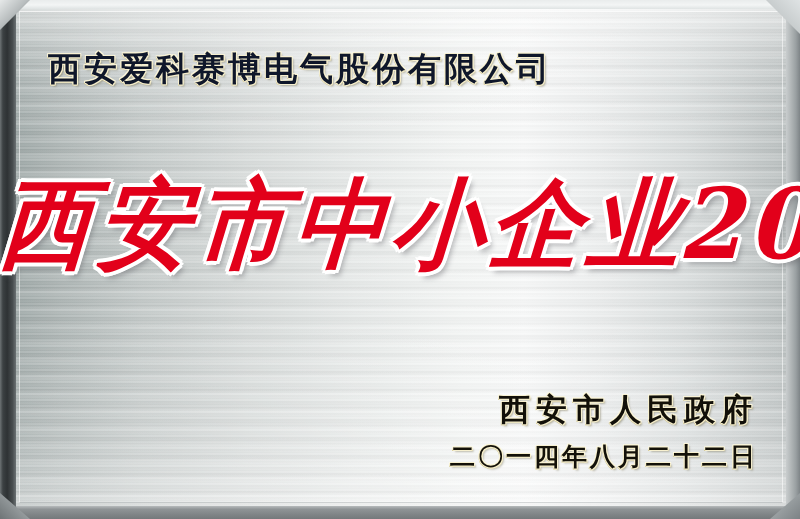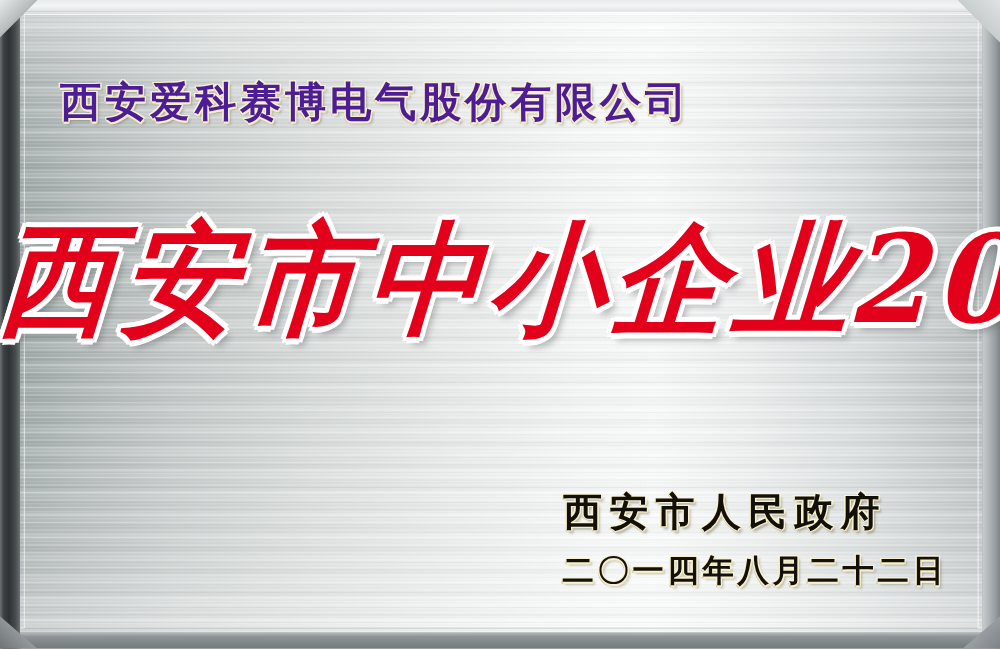"西安爱科赛博电气股份有限公司" .company { color: #4c1d95 -> #0f172a; top: 60px -> 47px }
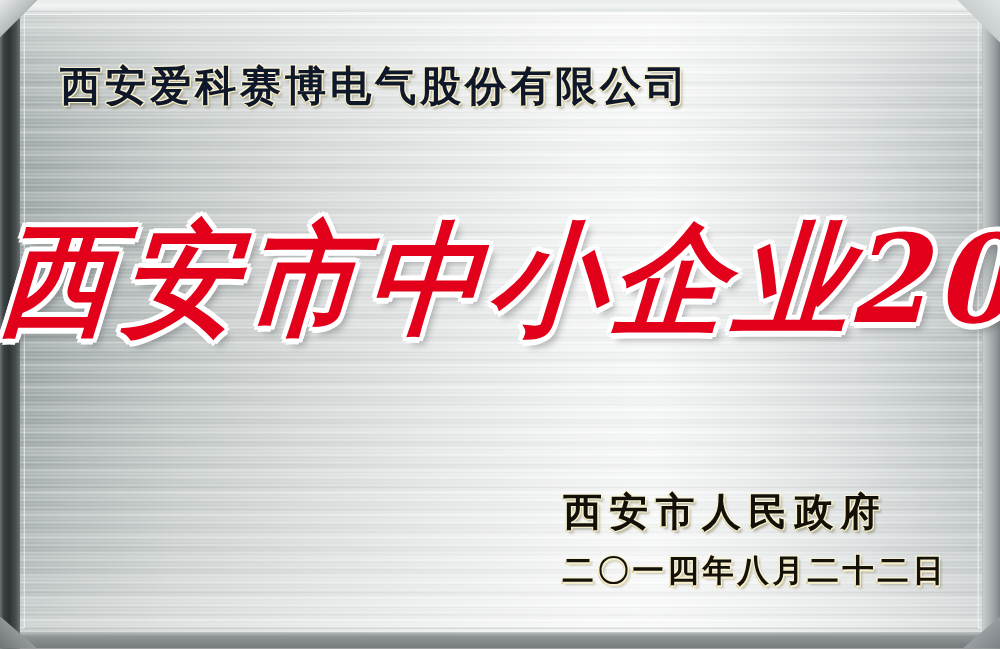"西安市人民政府" .issuer { text-align: none -> right }
